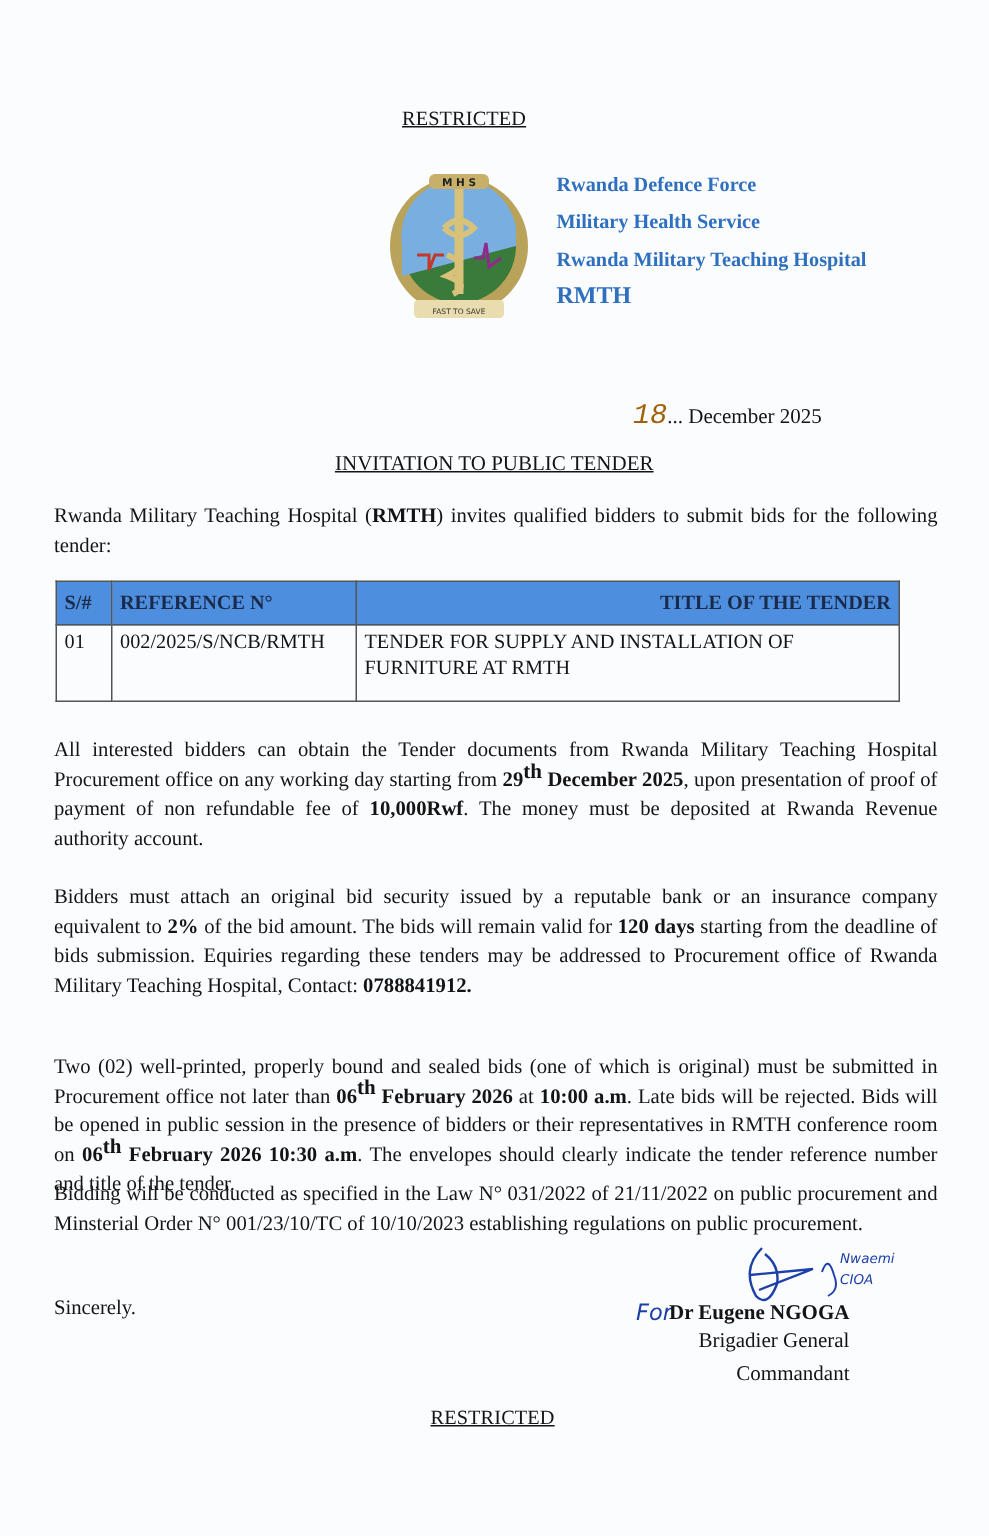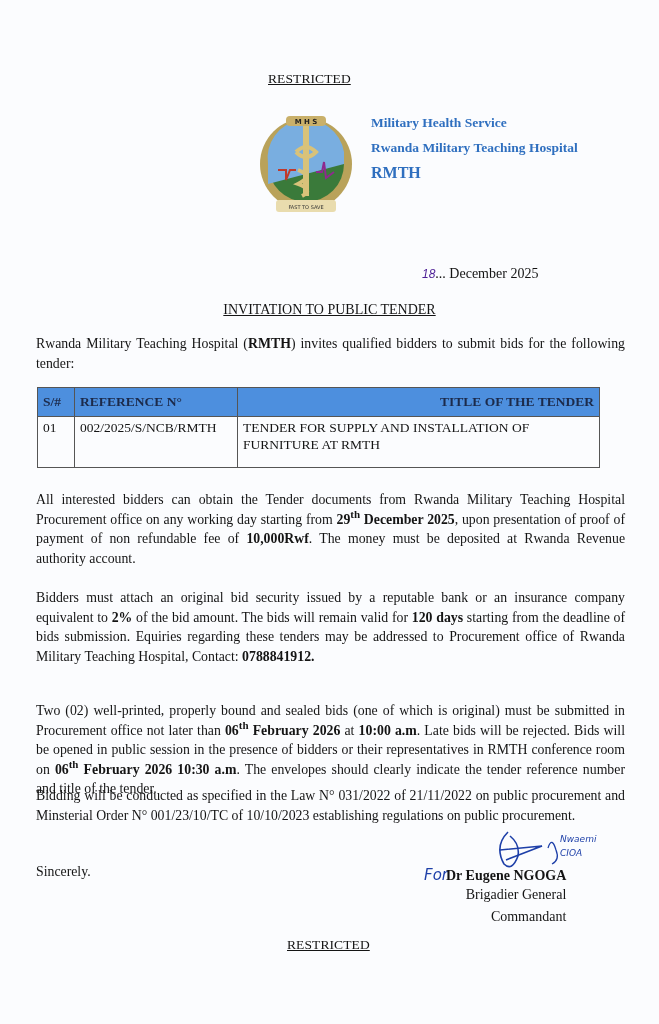"Rwanda Defence Force" div { html: none -> <div>Rwanda Defence Force</div> }
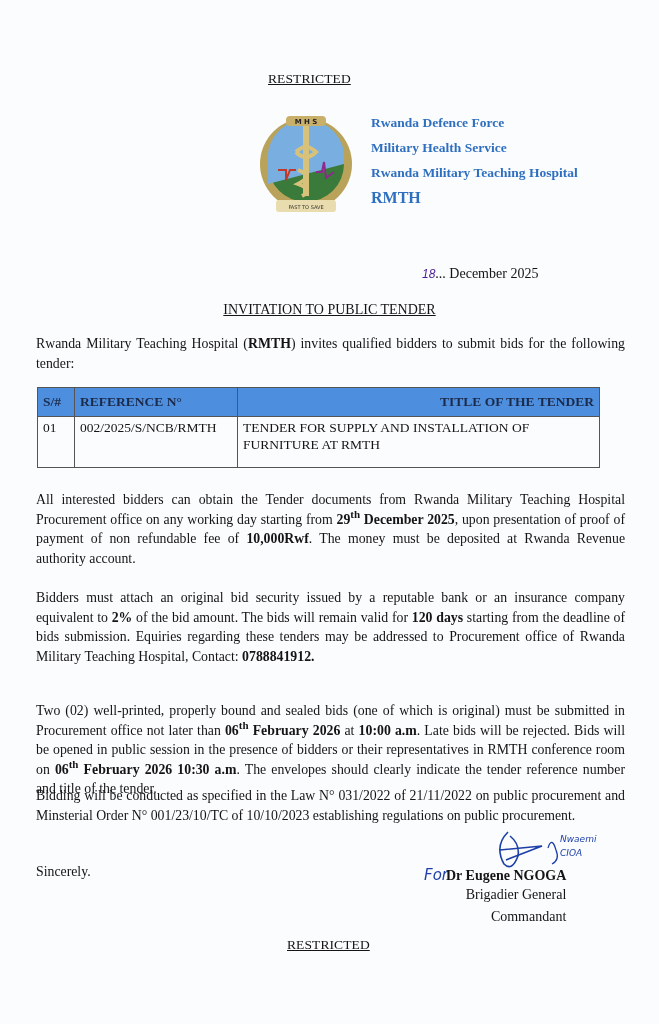"18" .date .hw { color: #4c1d95 -> #a16207; font-family: Liberation Sans, sans-serif -> Liberation Mono, monospace; font-size: 12px -> 19px }
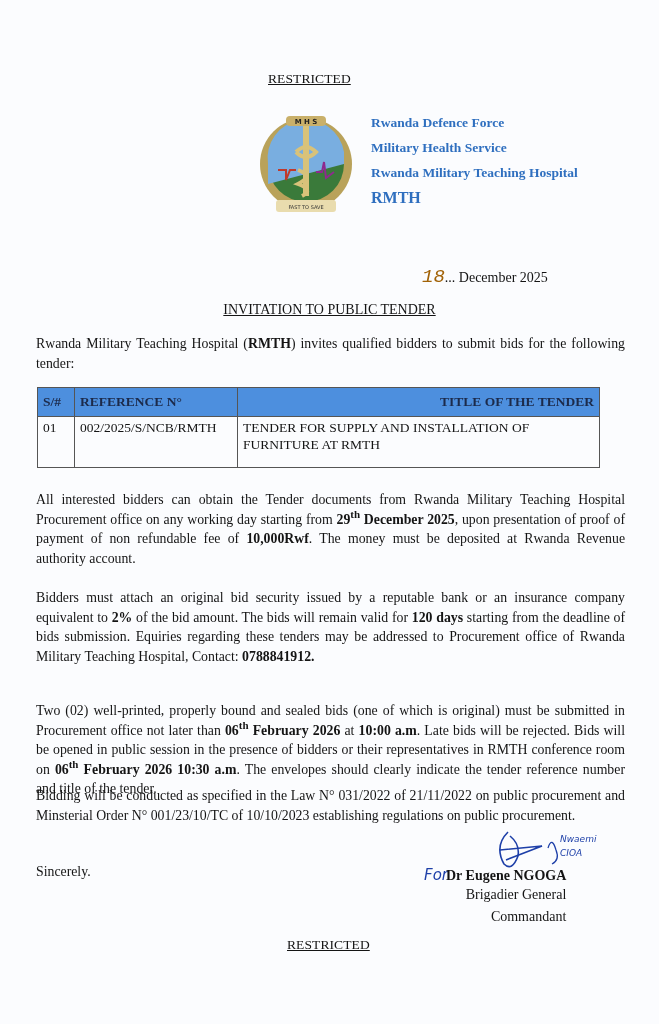"th" sup { font-size: 11px -> 14px }
